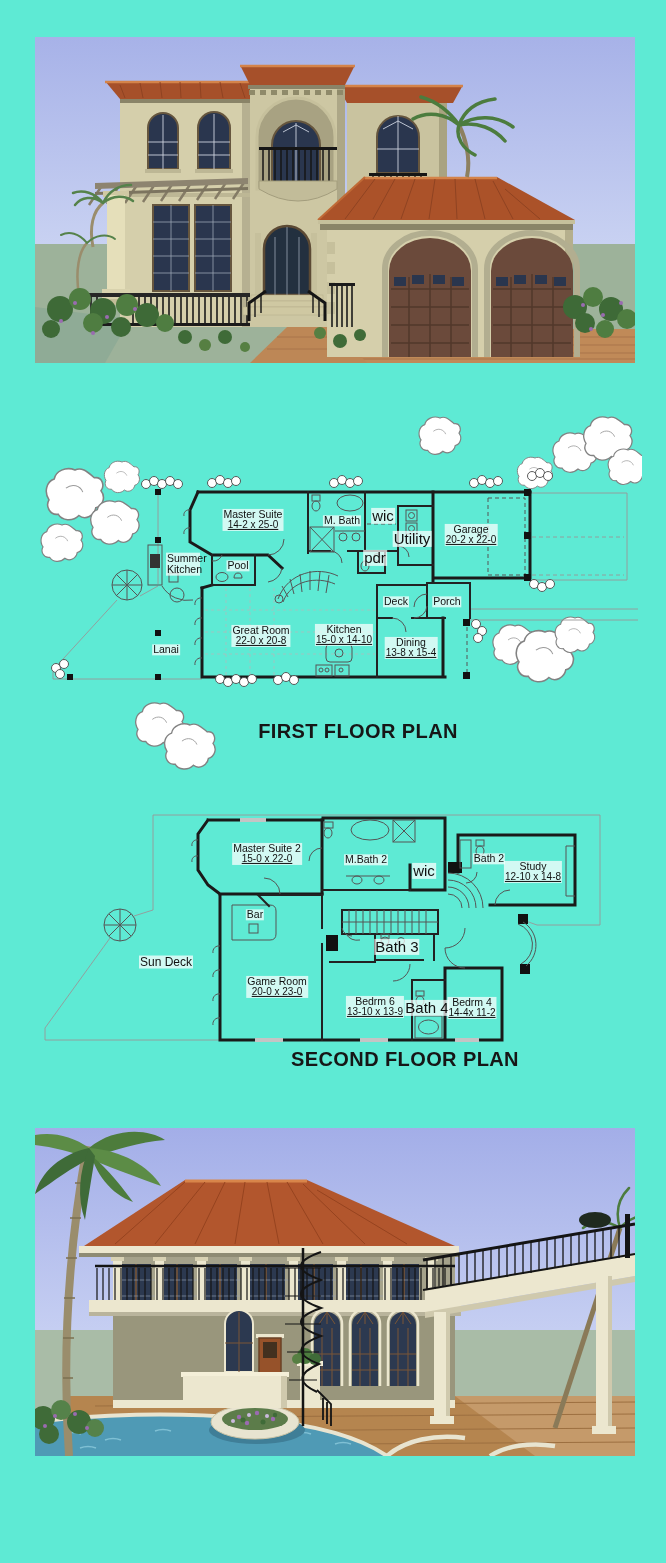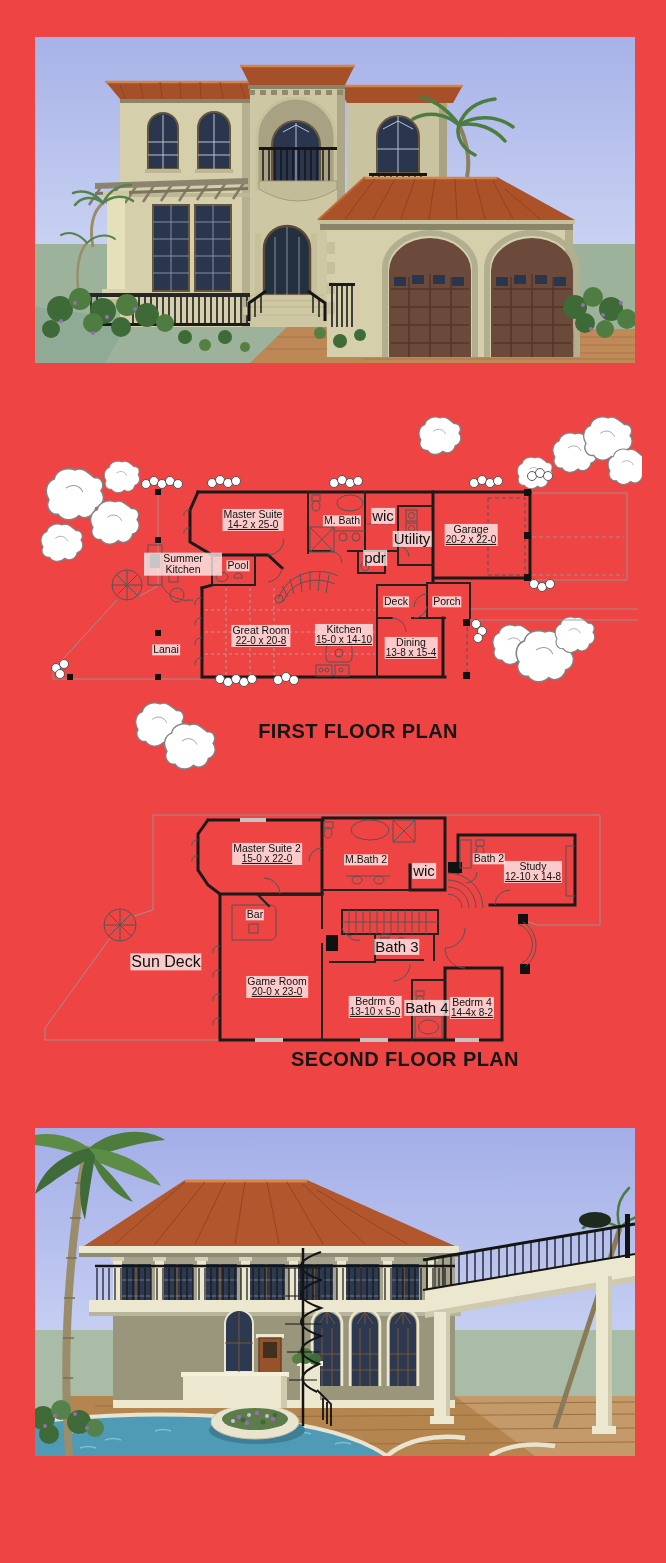"Master Suite" .canvas { background: #ef4444 -> #5eead4 }
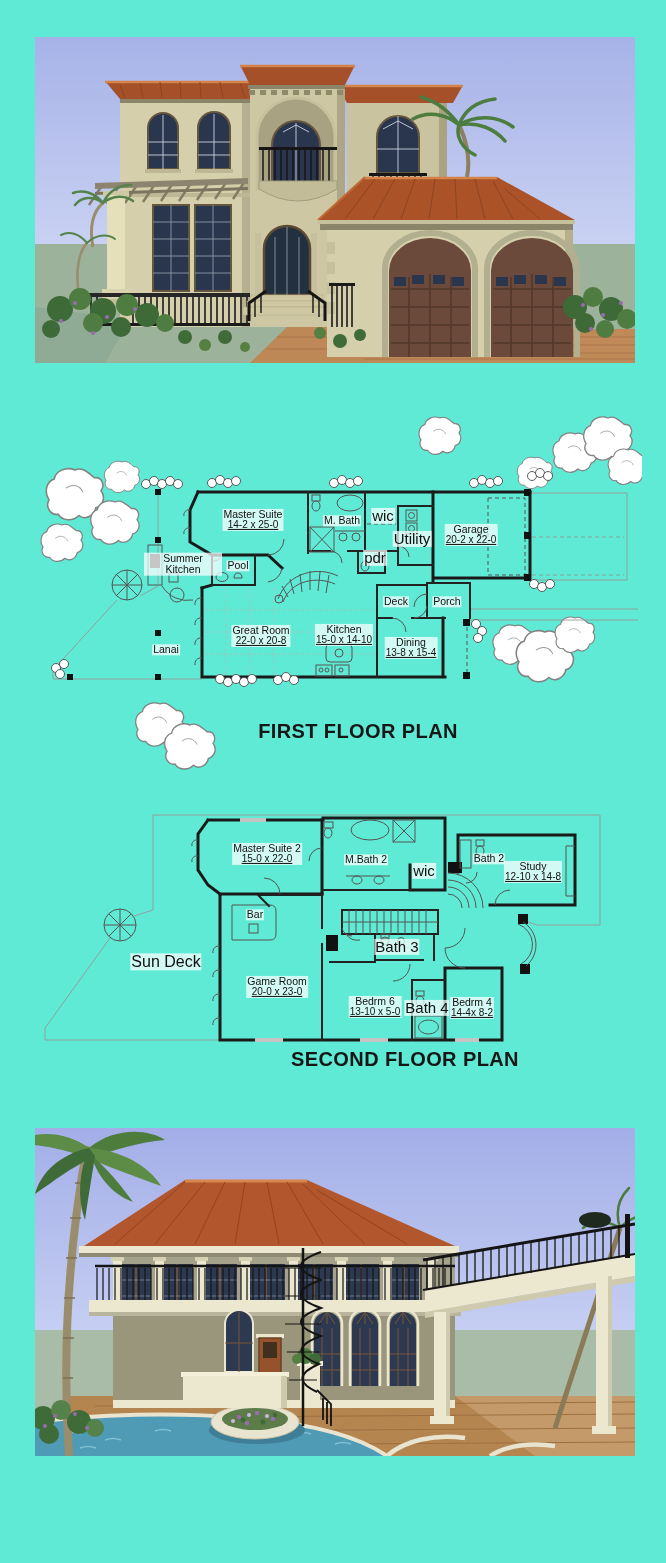"Summer Kitchen" .rlbl.wrap .nm { width: 76px -> 32px }
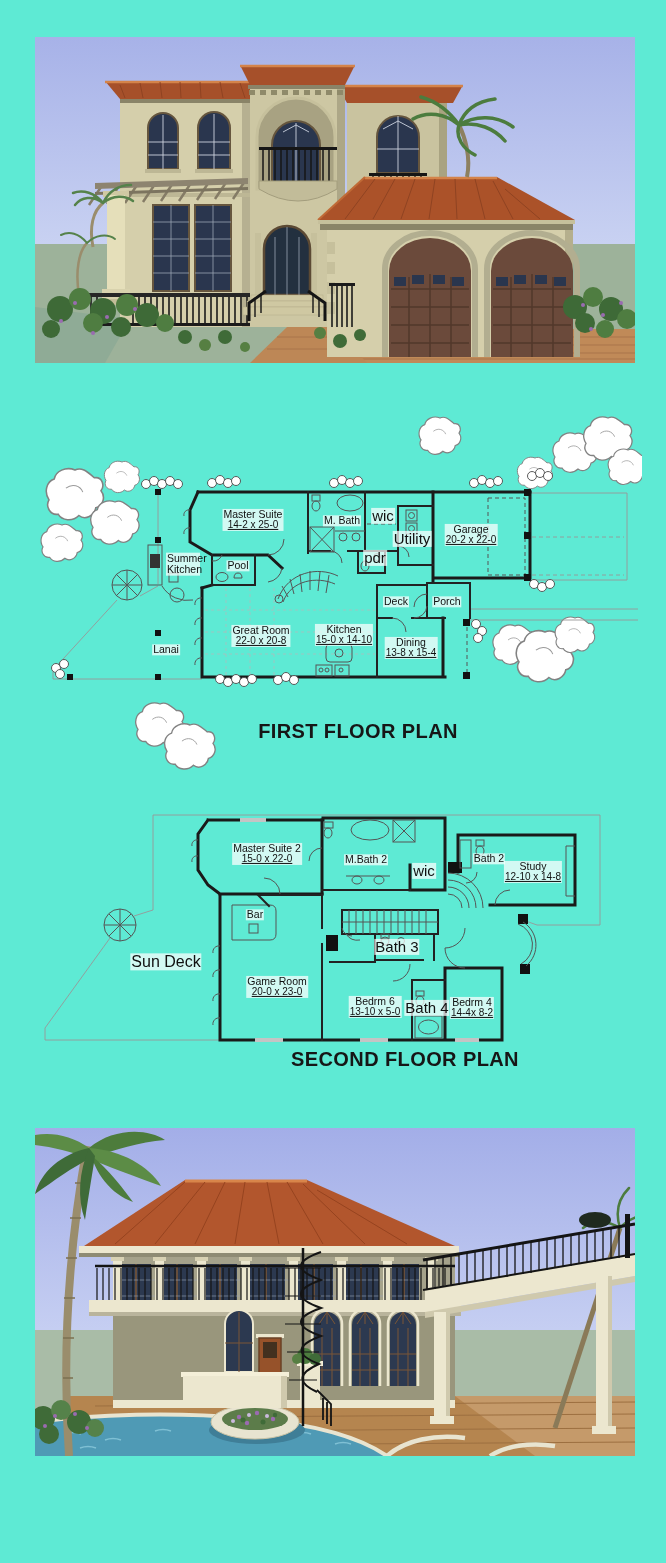"Sun Deck" div.nm { font-size: 16px -> 12px }
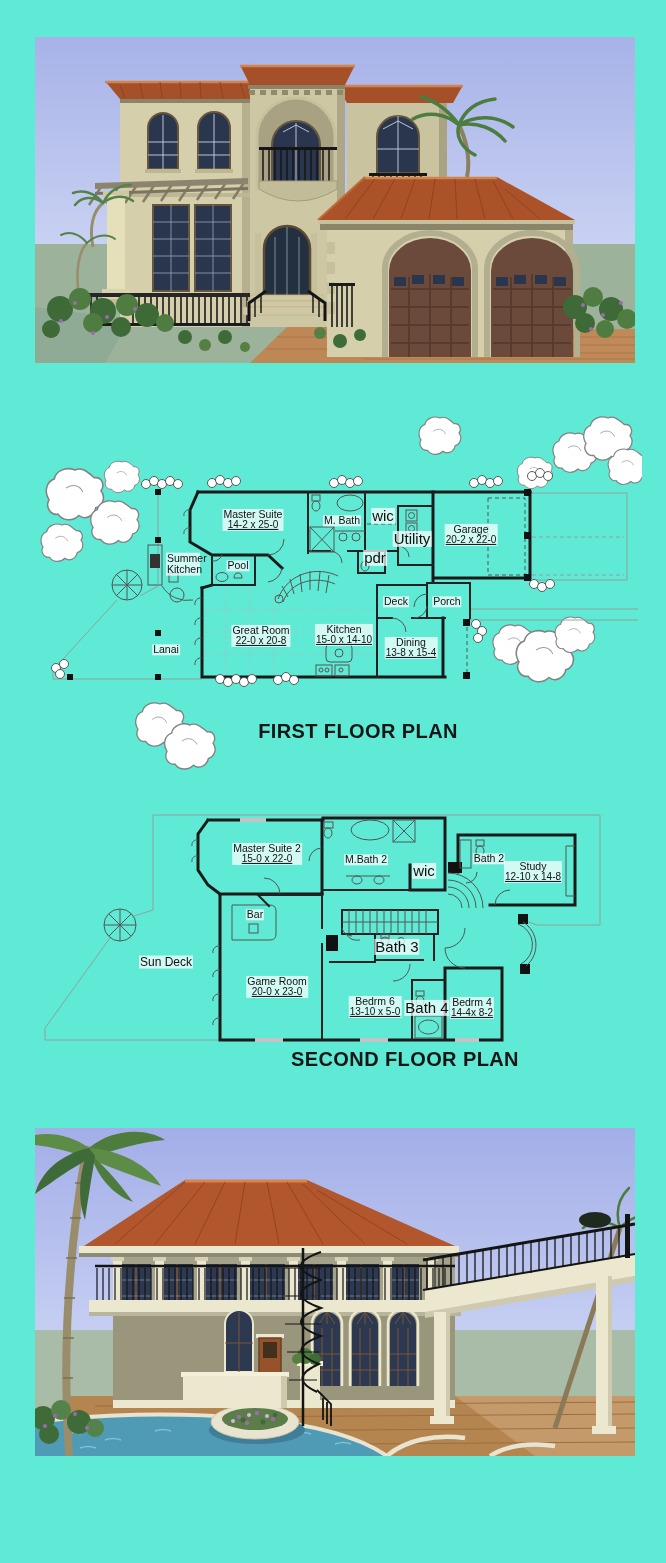"13-10 x 5-0" div.dm { text: 5-0 -> 13-9 }
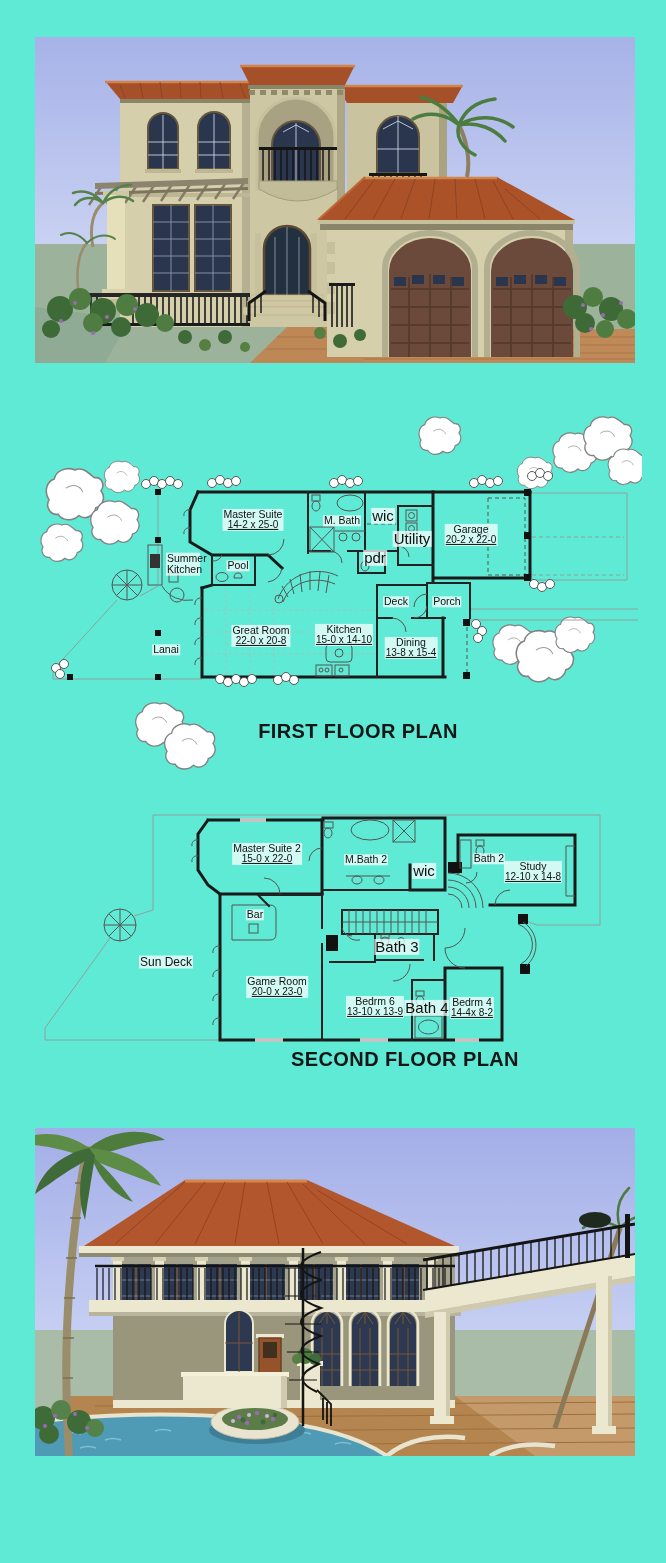"14-4x 8-2" div.dm { text: 8-2 -> 11-2 }
